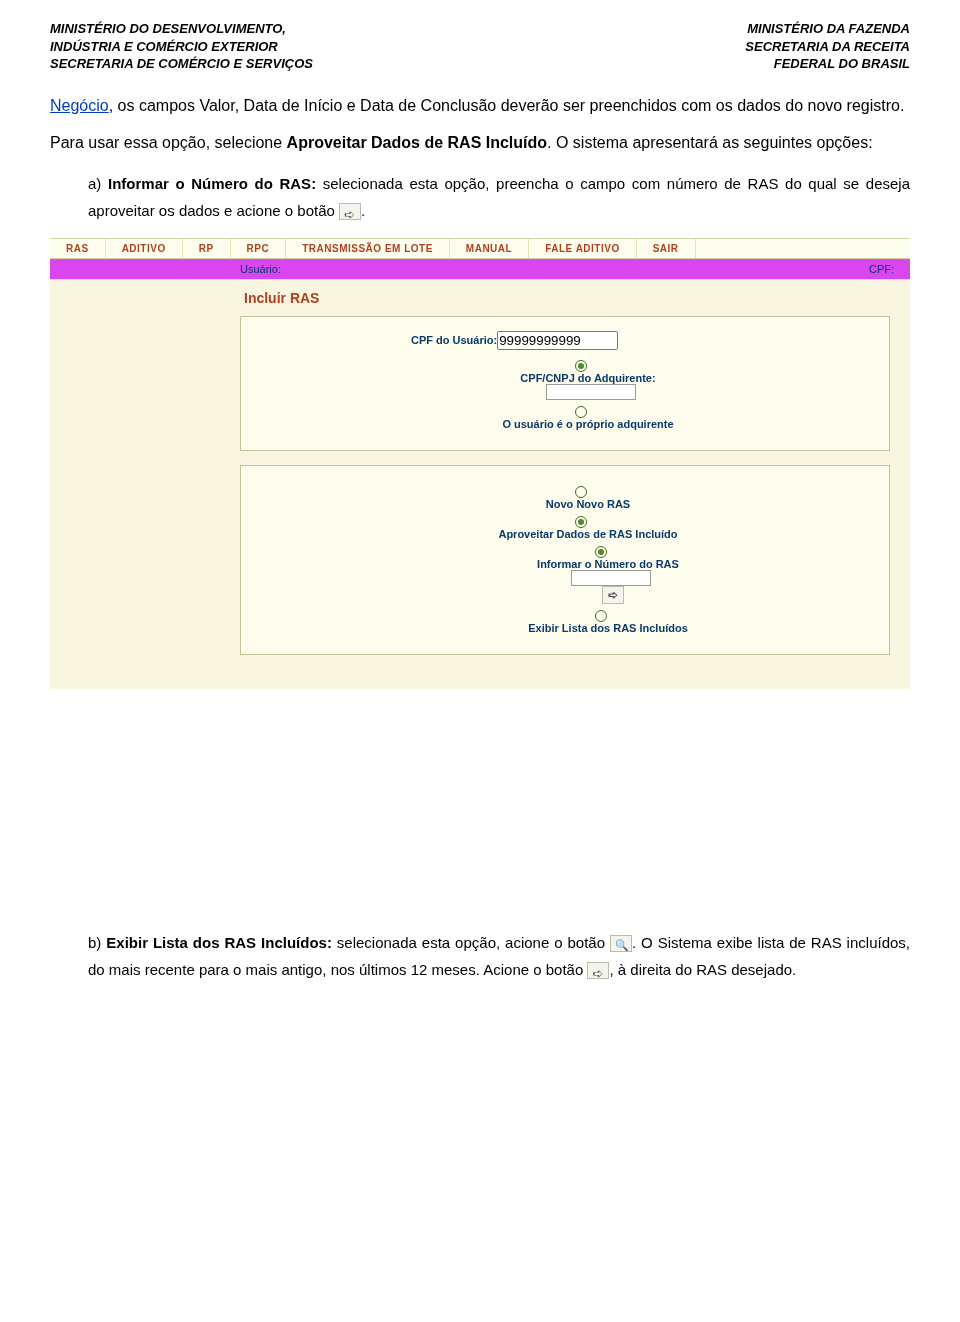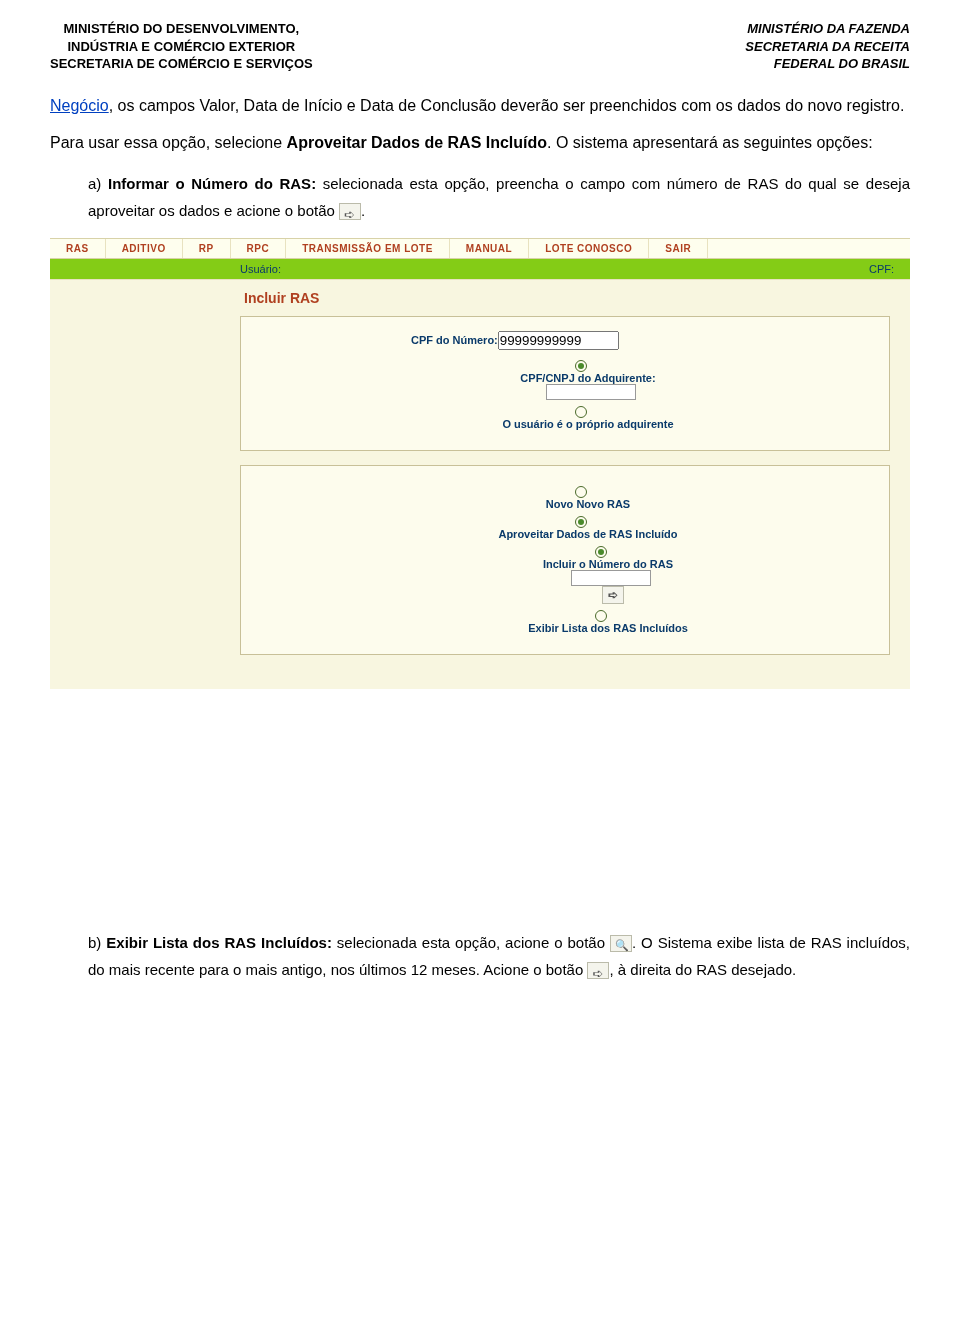"MINISTÉRIO DO DESENVOLVIMENTO," .header-left { font-style: none -> italic; text-align: center -> left }
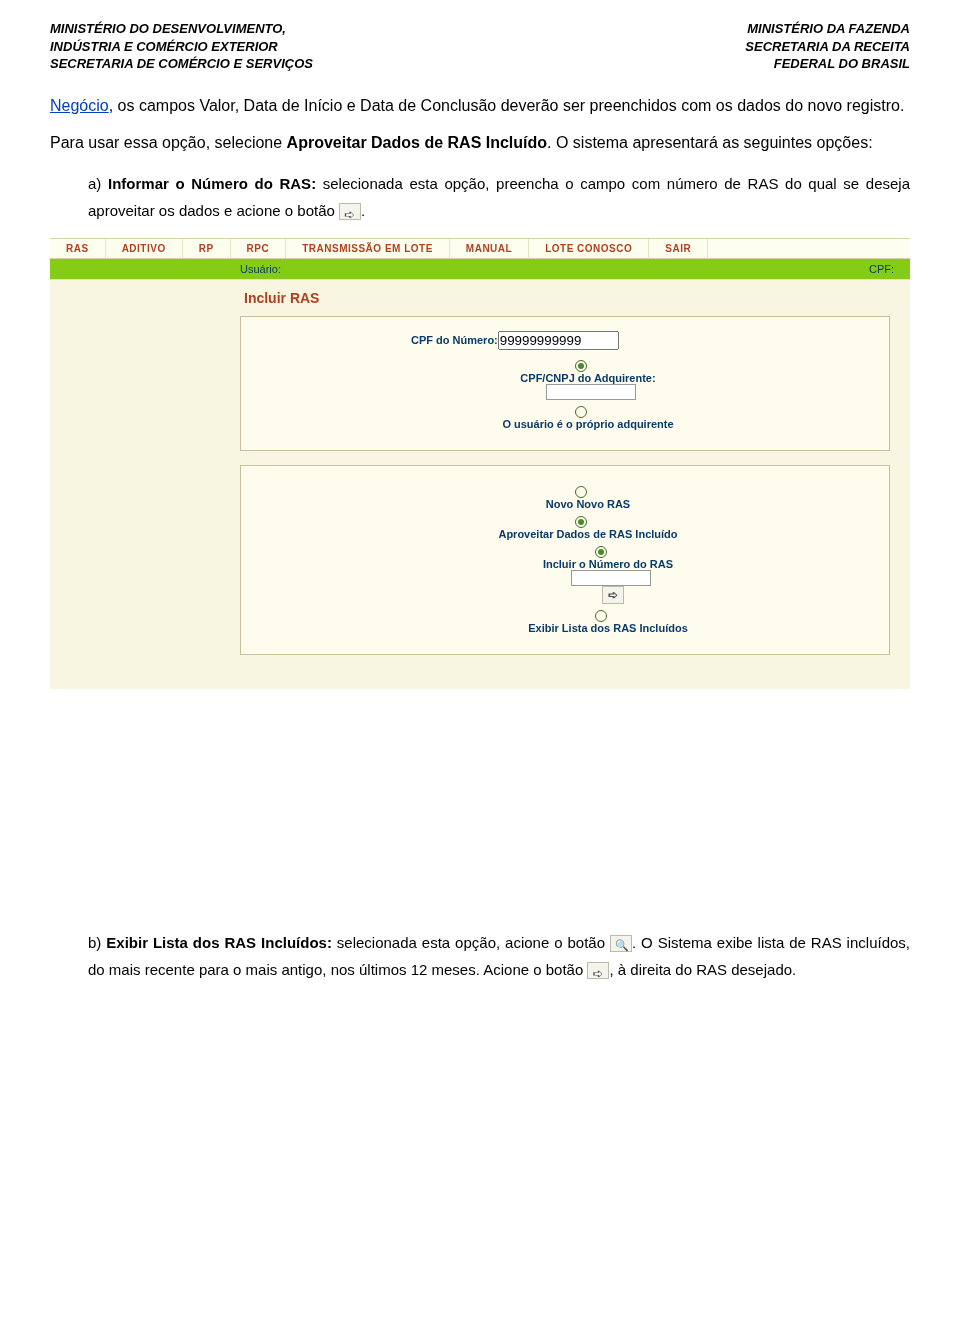"LOTE CONOSCO" div.tab { text: LOTE CONOSCO -> FALE ADITIVO }
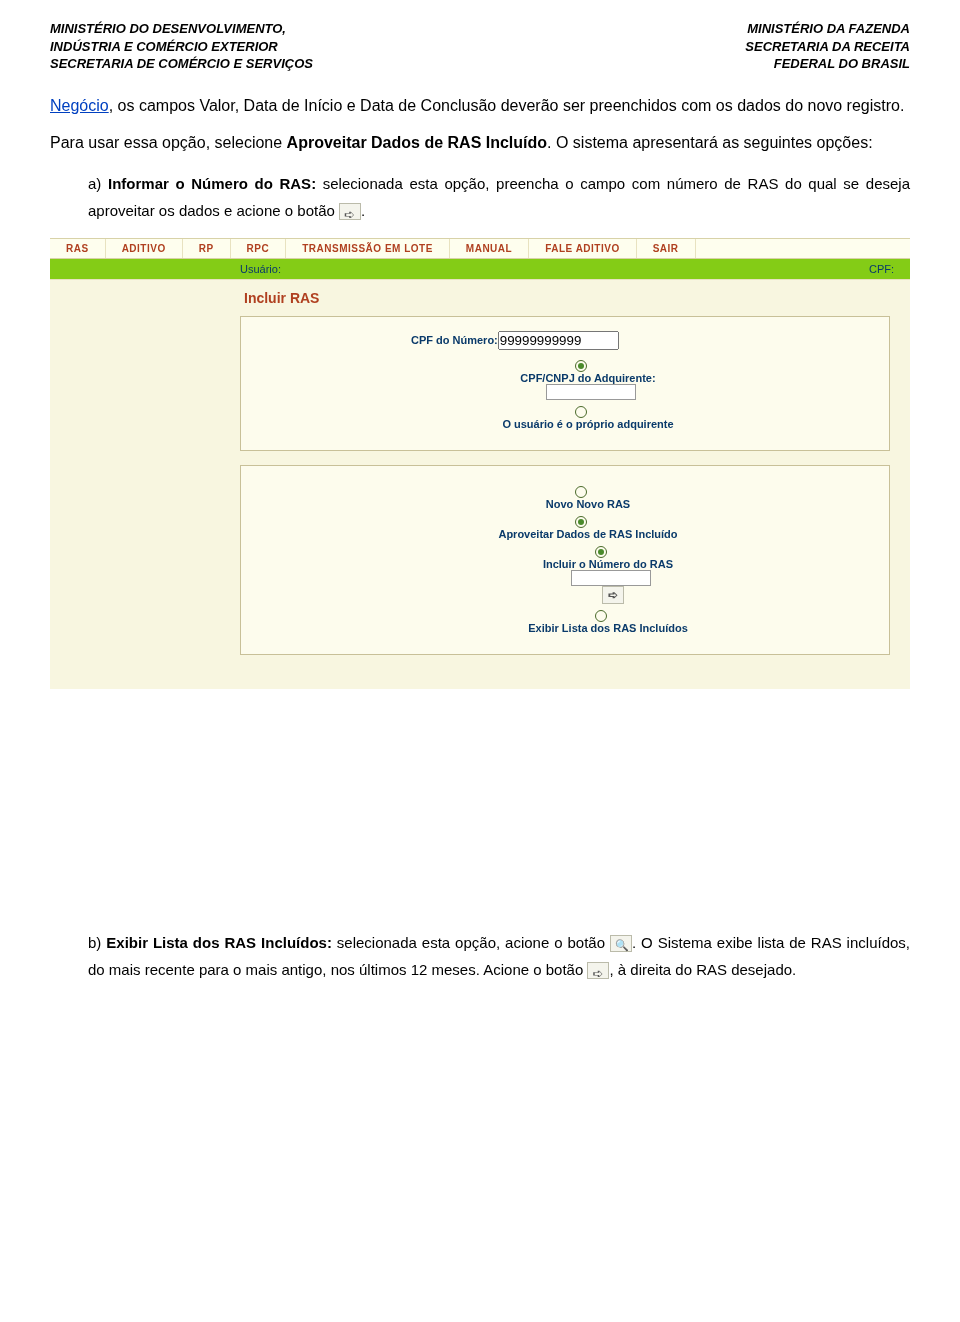"Usuário:" .userbar { background: #84cc16 -> #d946ef }
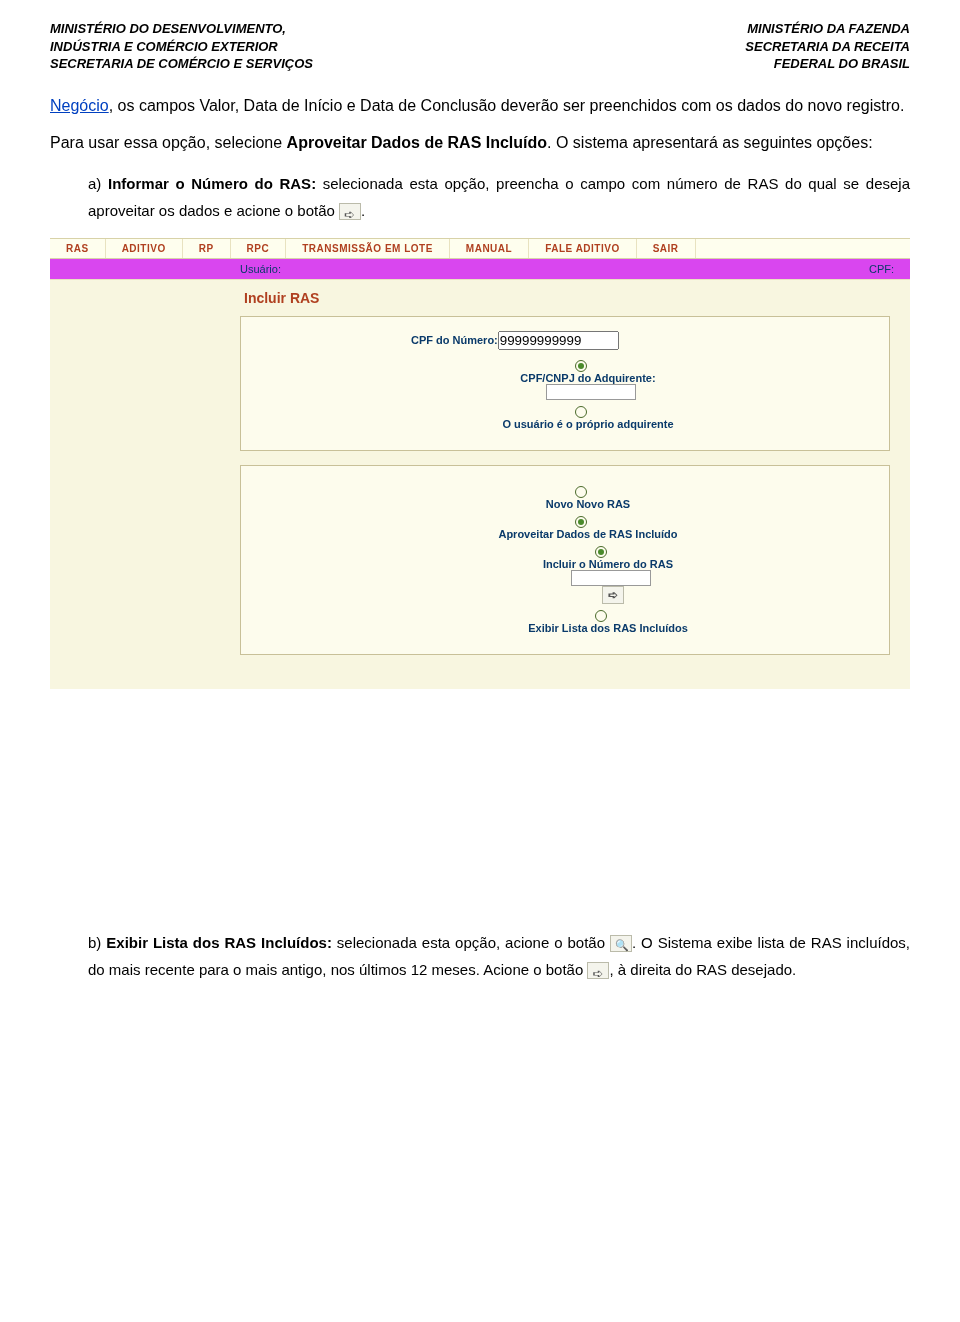"CPF do Número:" label { text: Número -> Usuário }
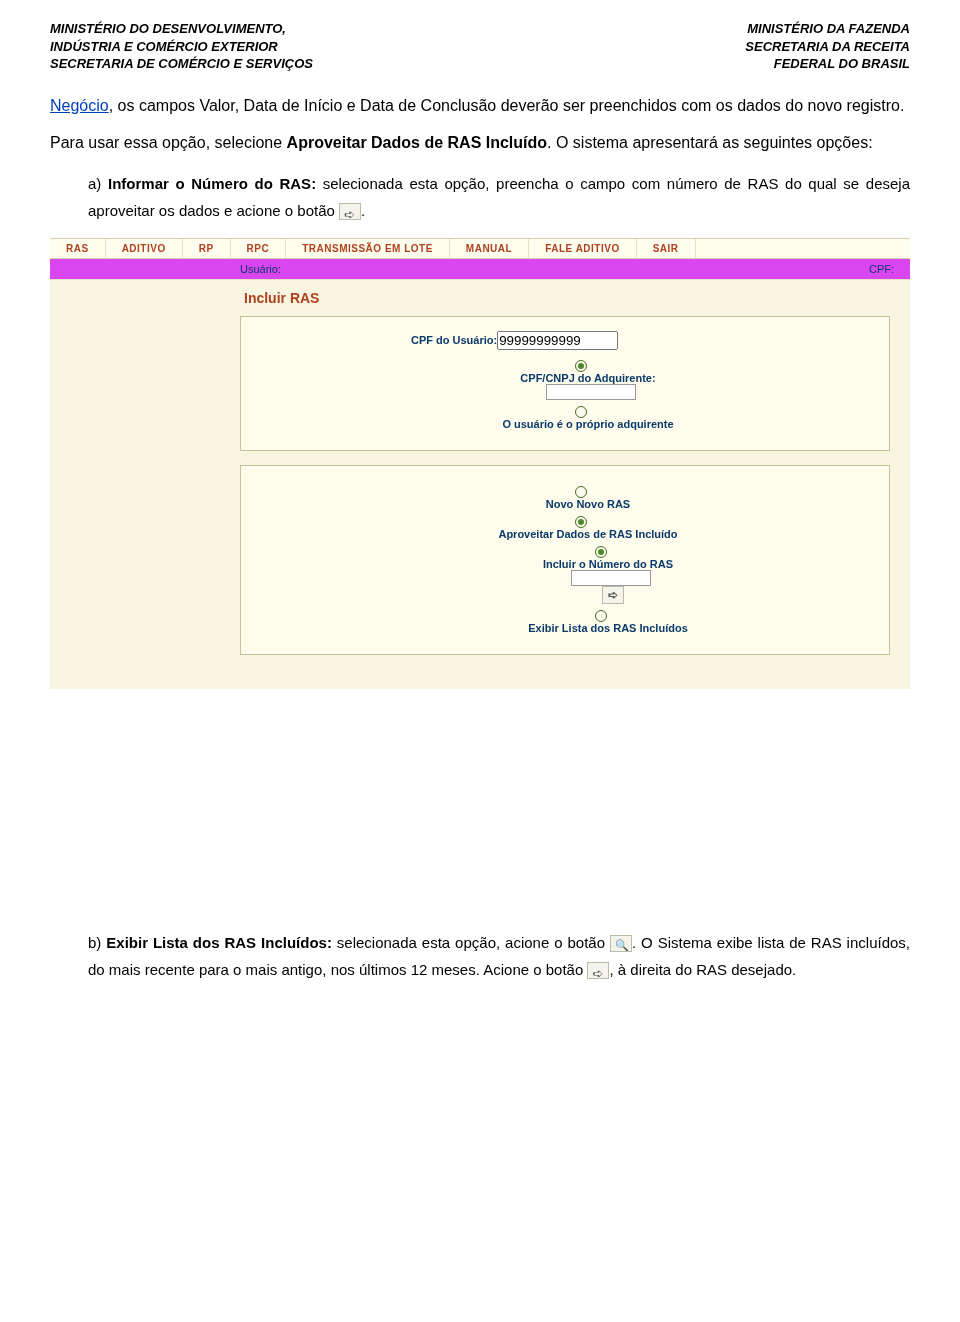"Incluir o Número do RAS" label { text: Incluir -> Informar }
